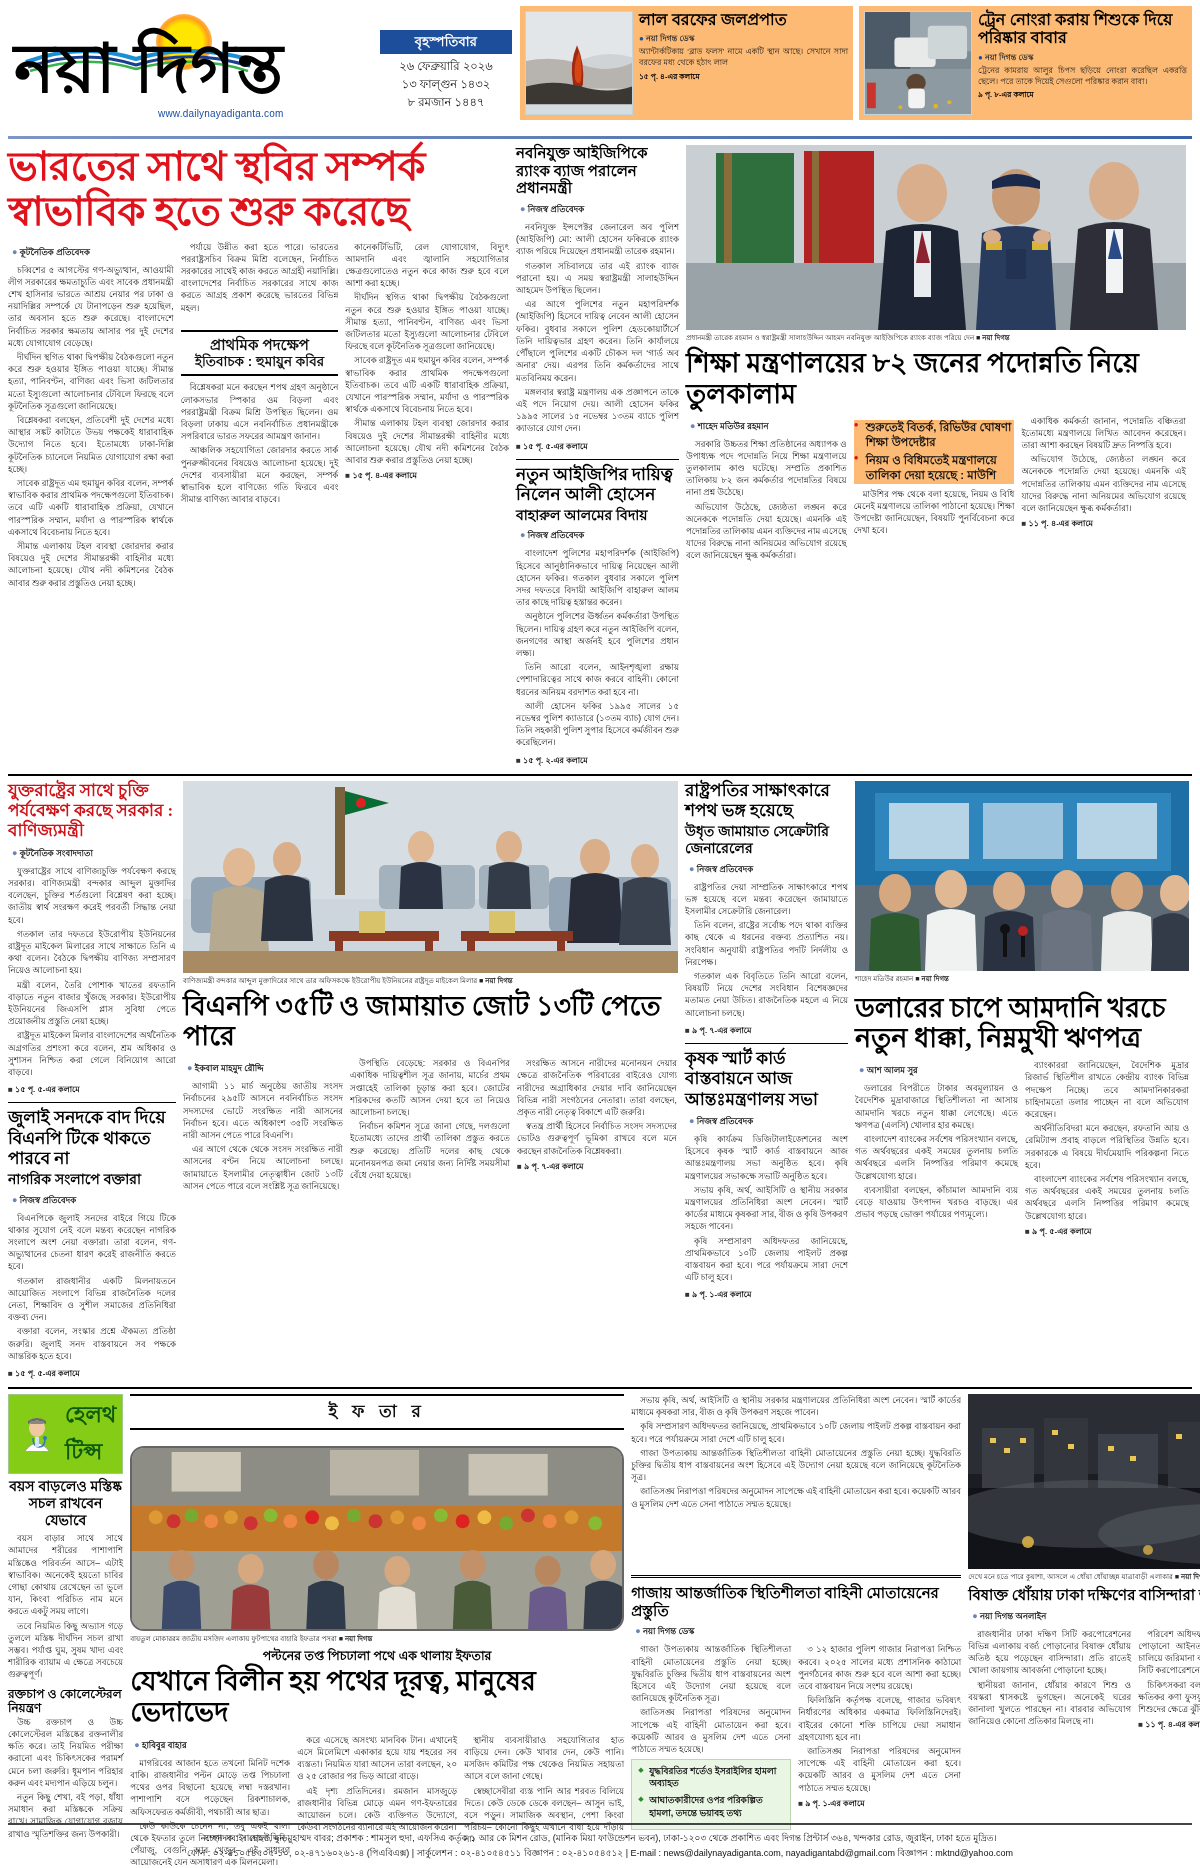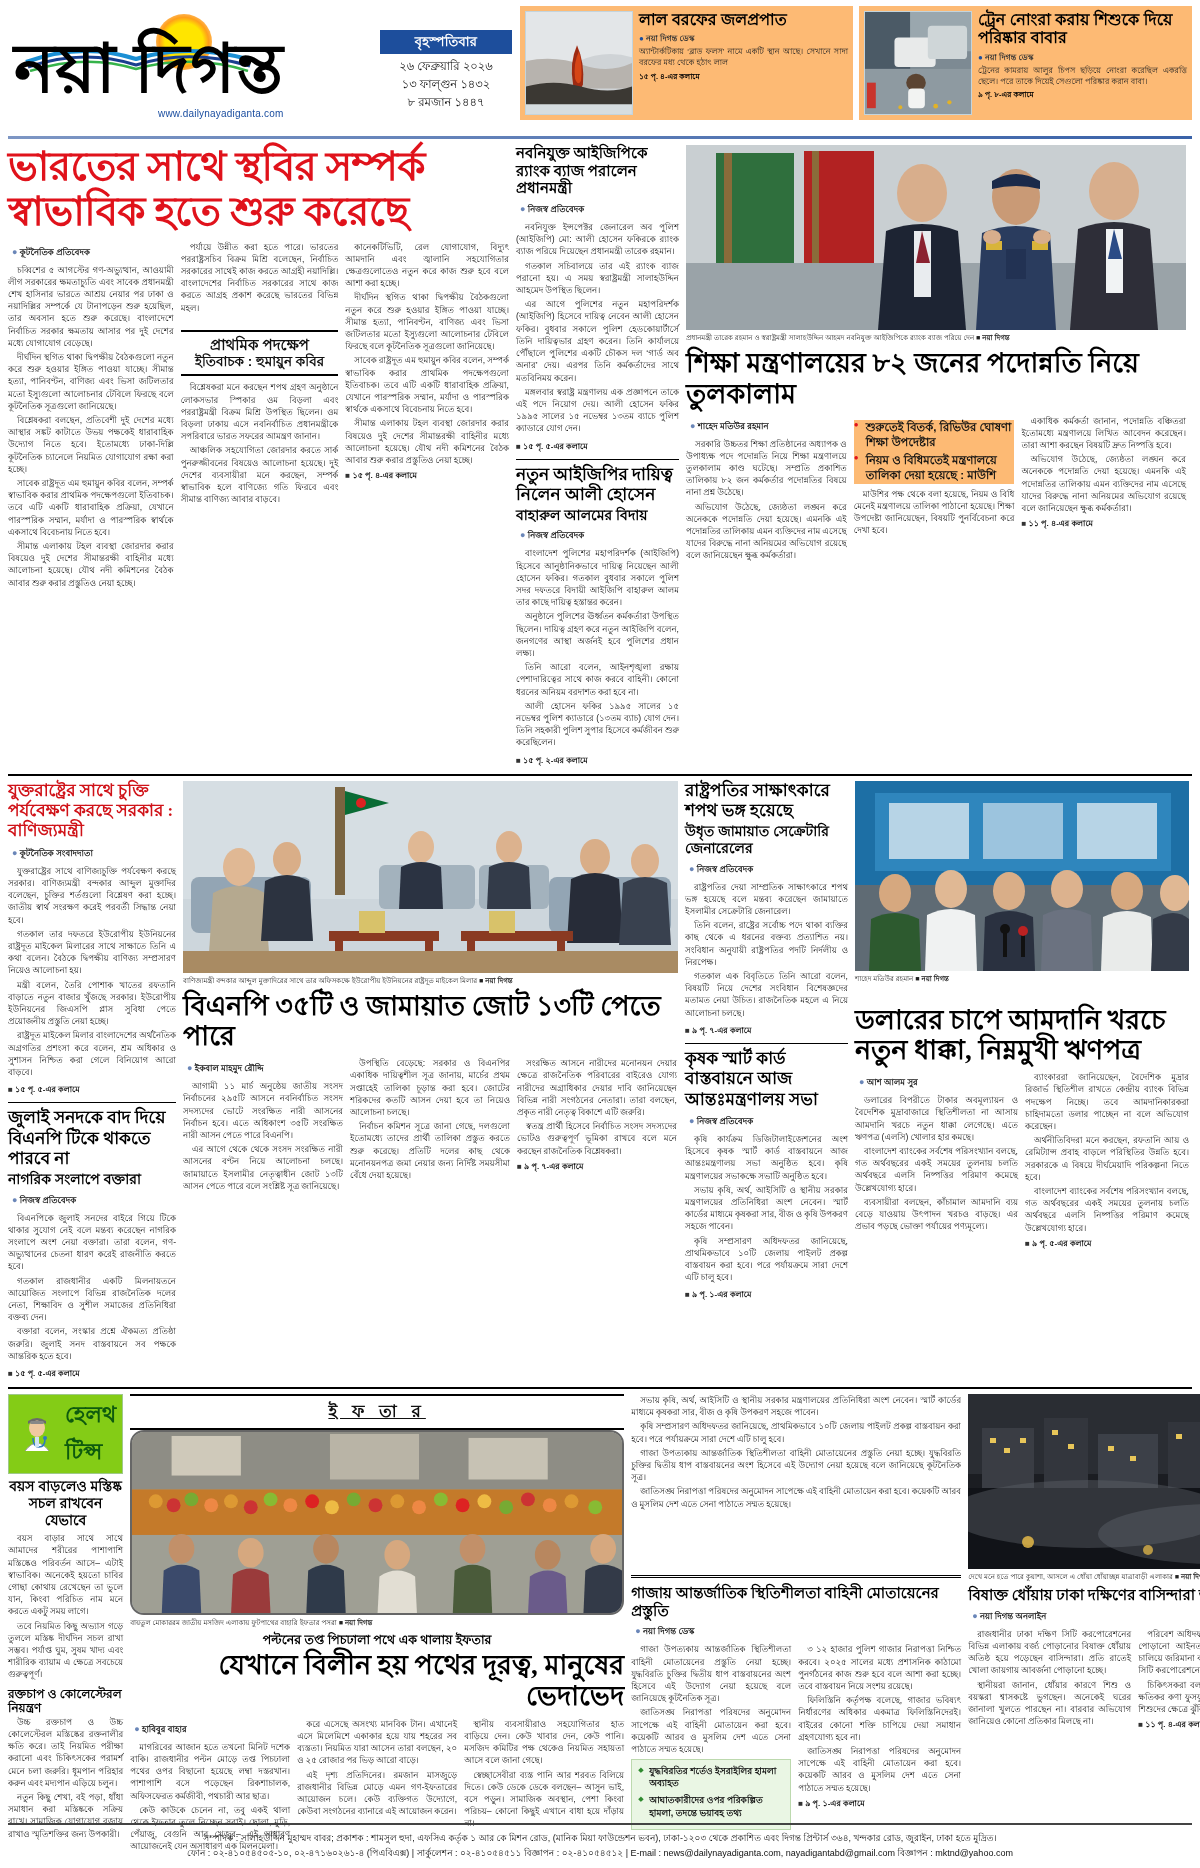"ডলারের চাপে আমদানি খরচে নতুন" div.h-xl { margin-top: 22px -> 10px }
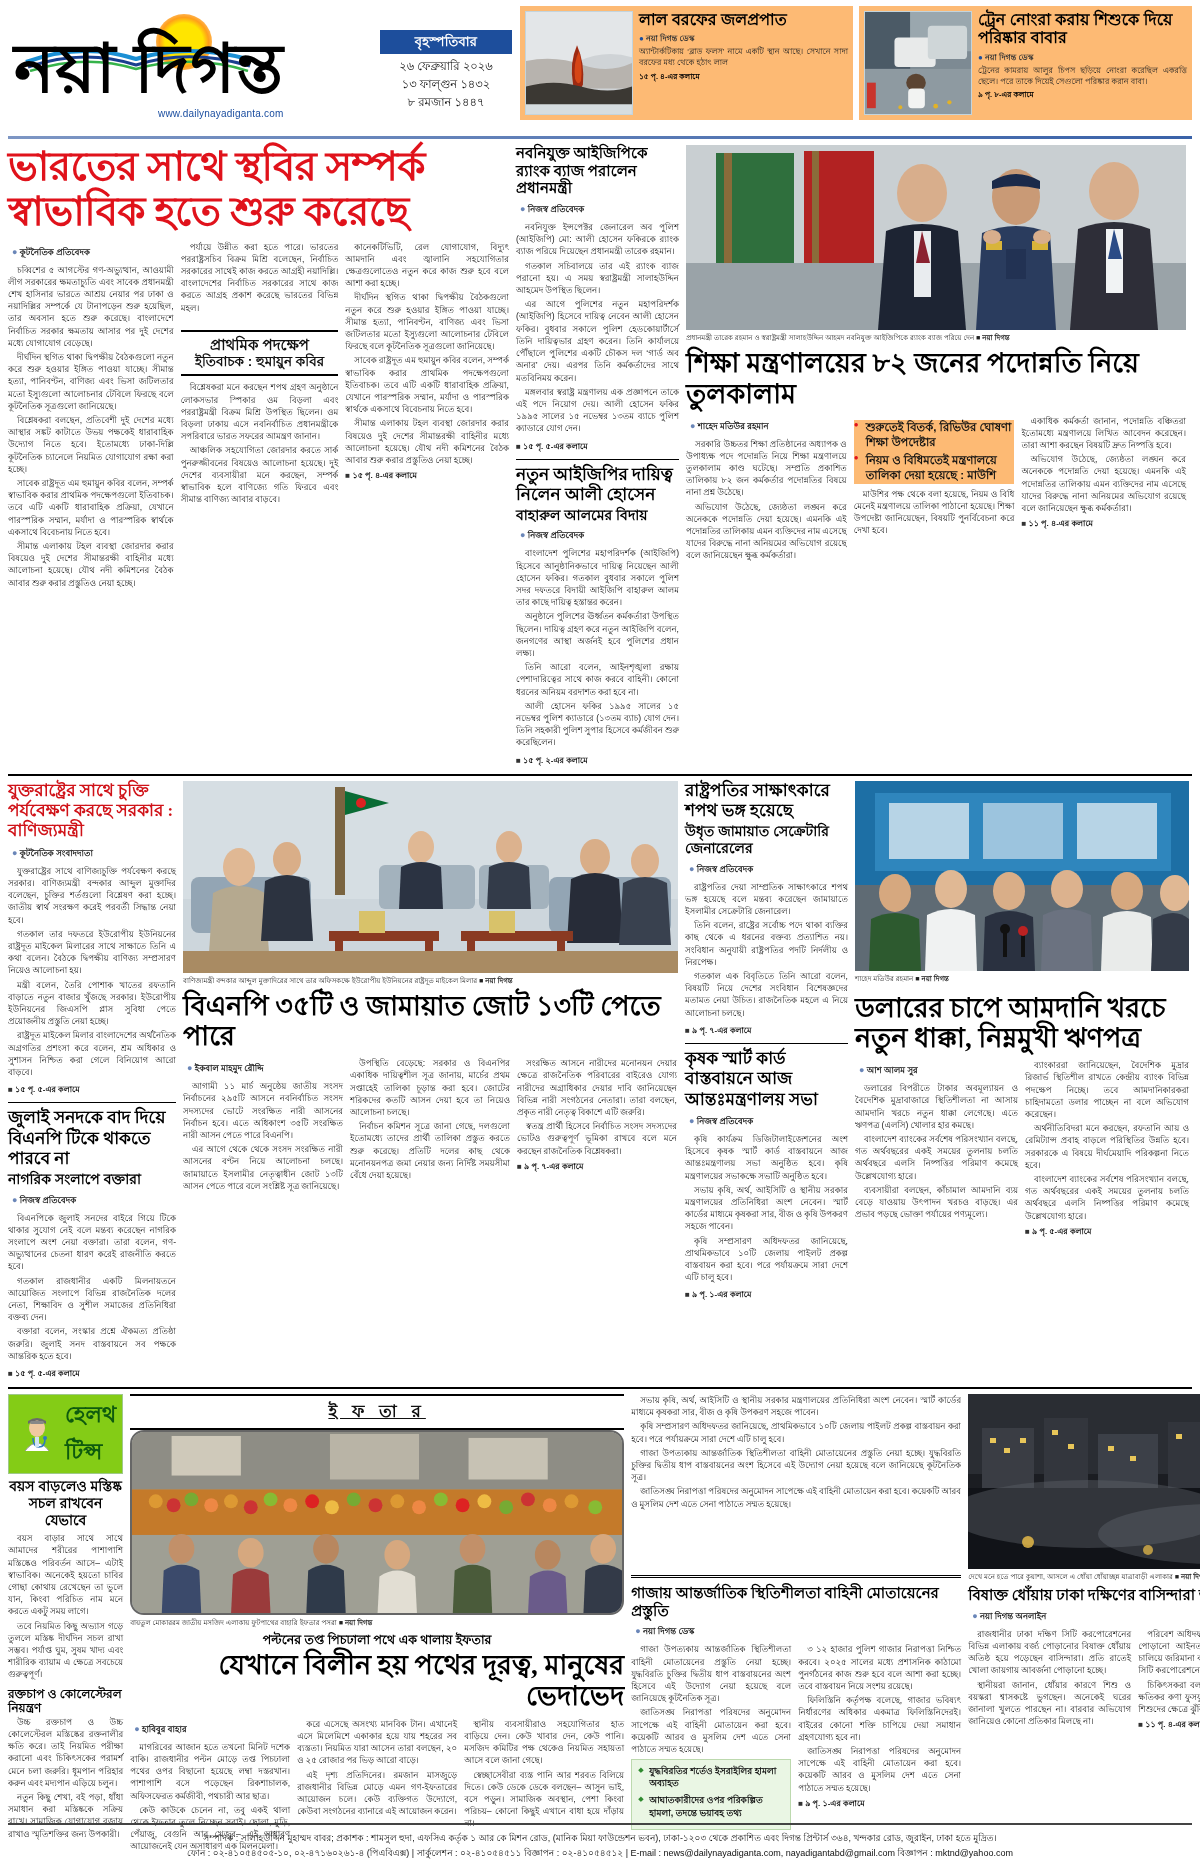"ই ফ তা র" .iftar-band { margin-bottom: 0 -> 16px; text-decoration: underline -> none }
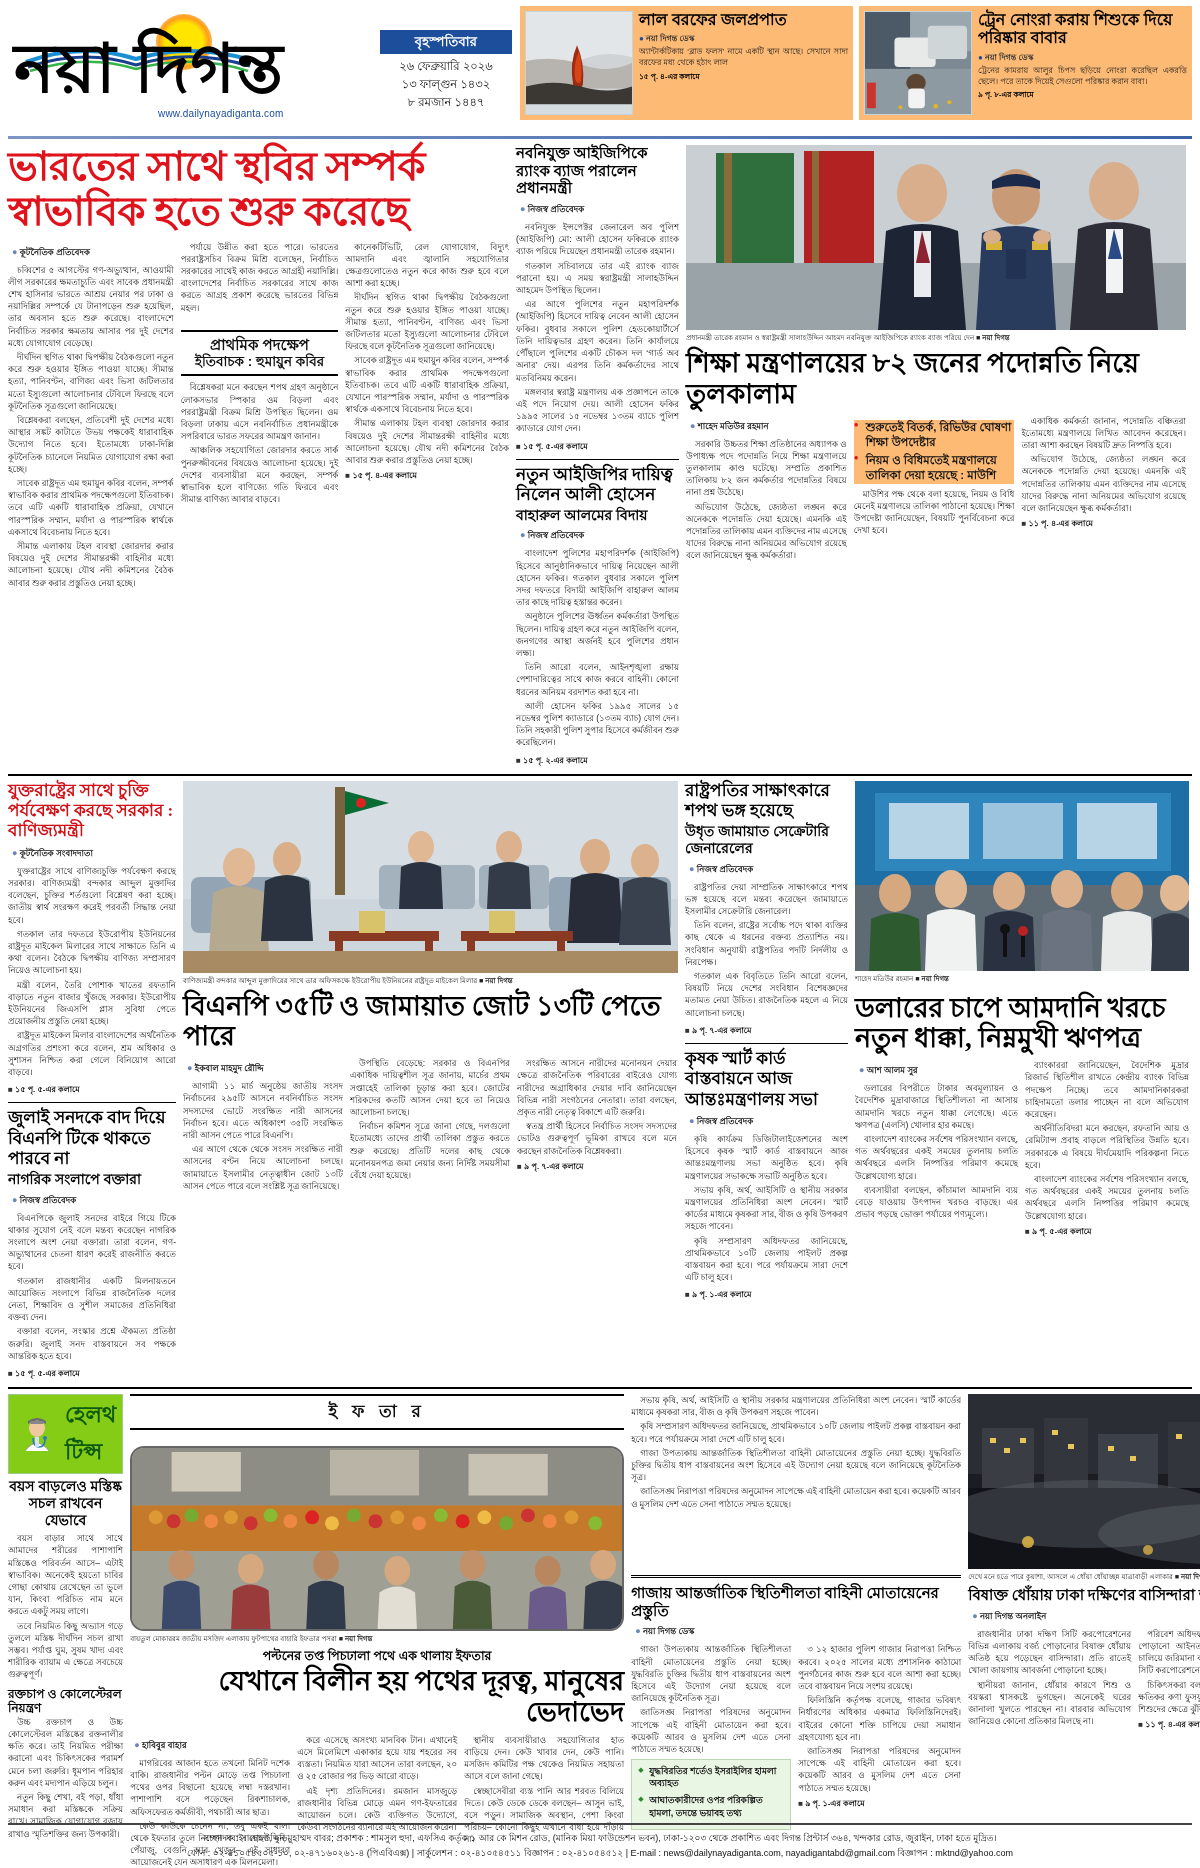"যেখানে বিলীন হয় পথের দূরত্ব," div.h-xl { text-align: right -> left }
